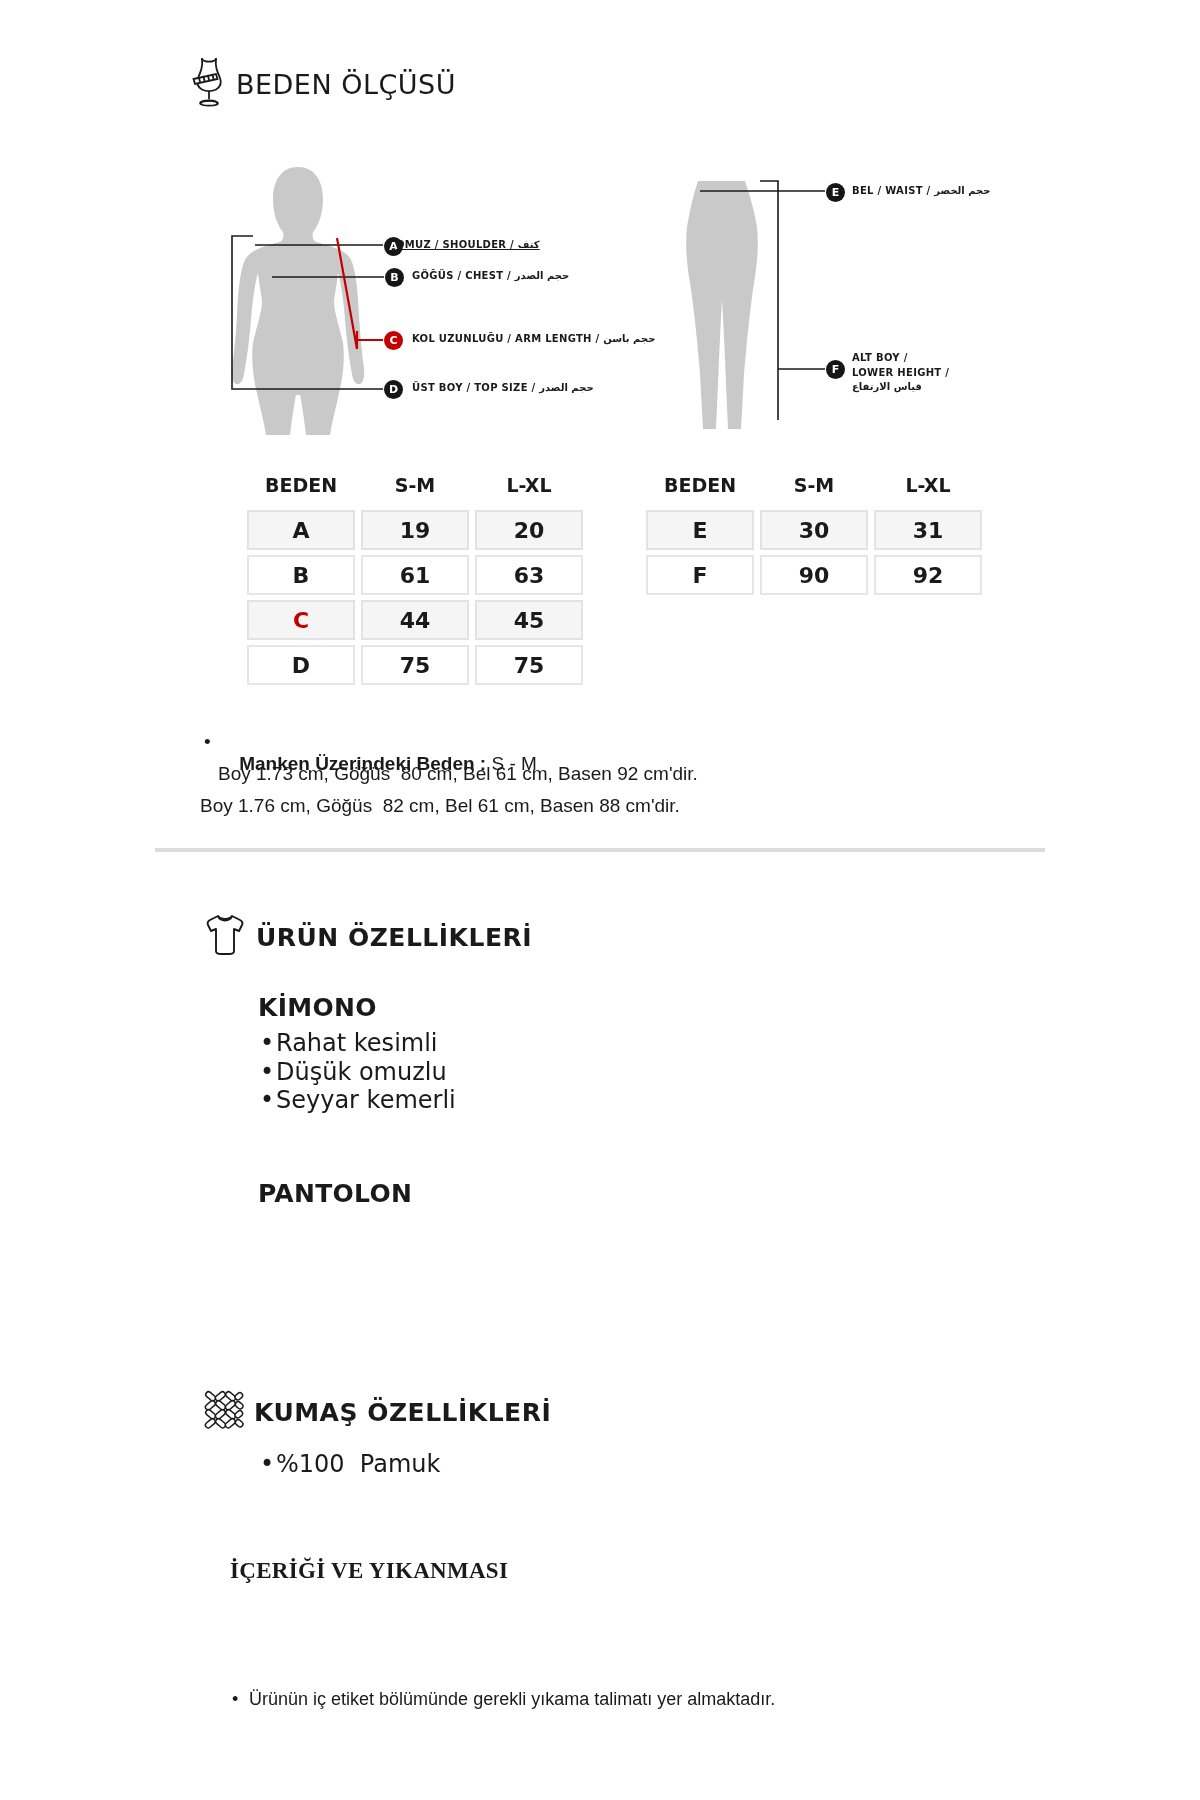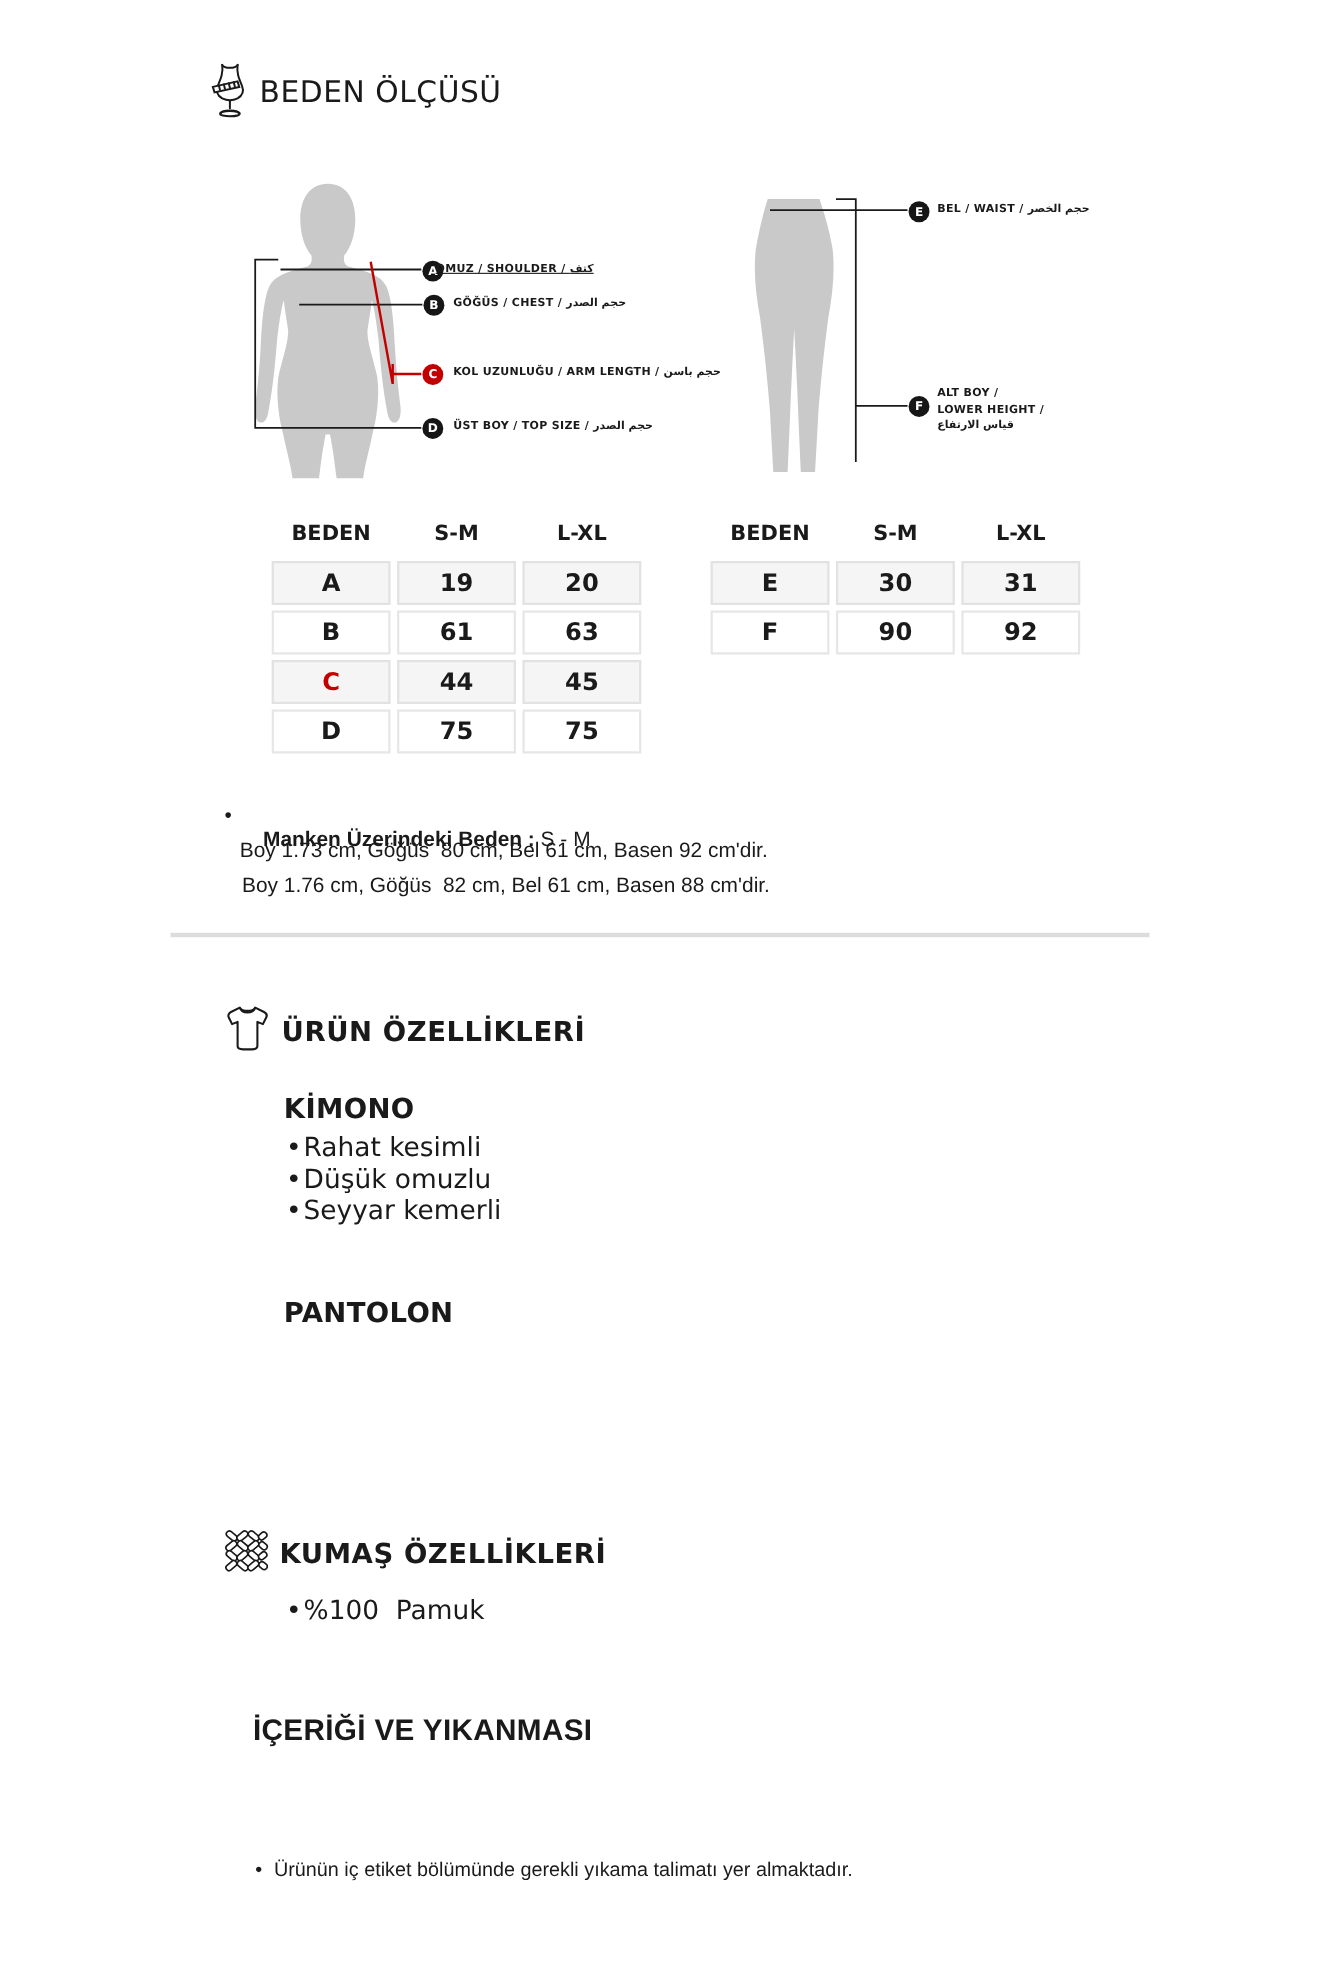"Boy 1.76 cm, Göğüs 82" div.abs { left: 220px -> 200px }
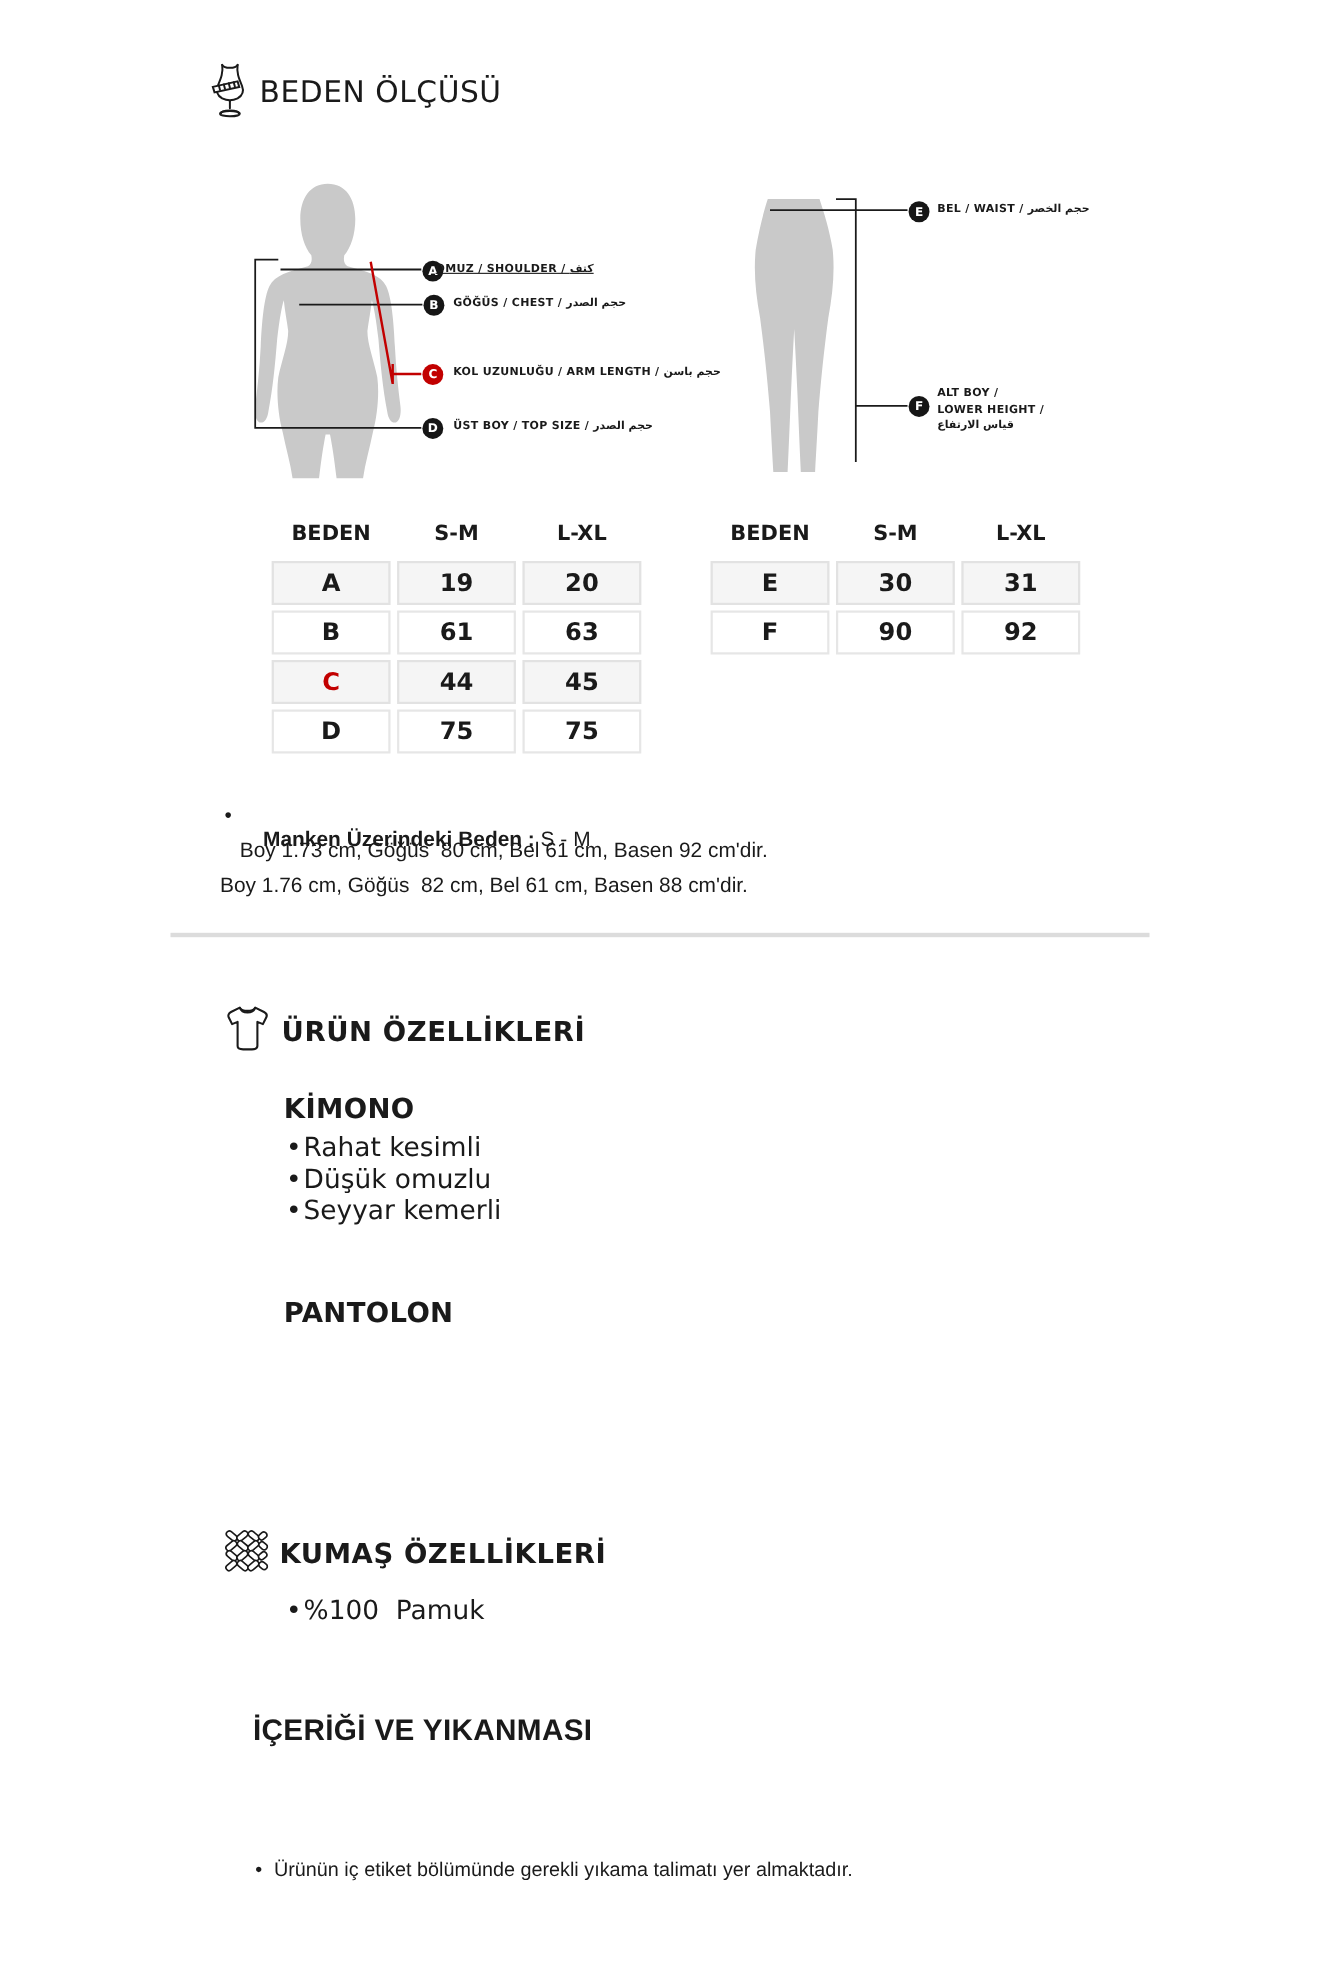"İÇERİĞİ VE YIKANMASI" .care-hdr { font-family: none -> Liberation Serif, serif; font-size: 27px -> 23px }
